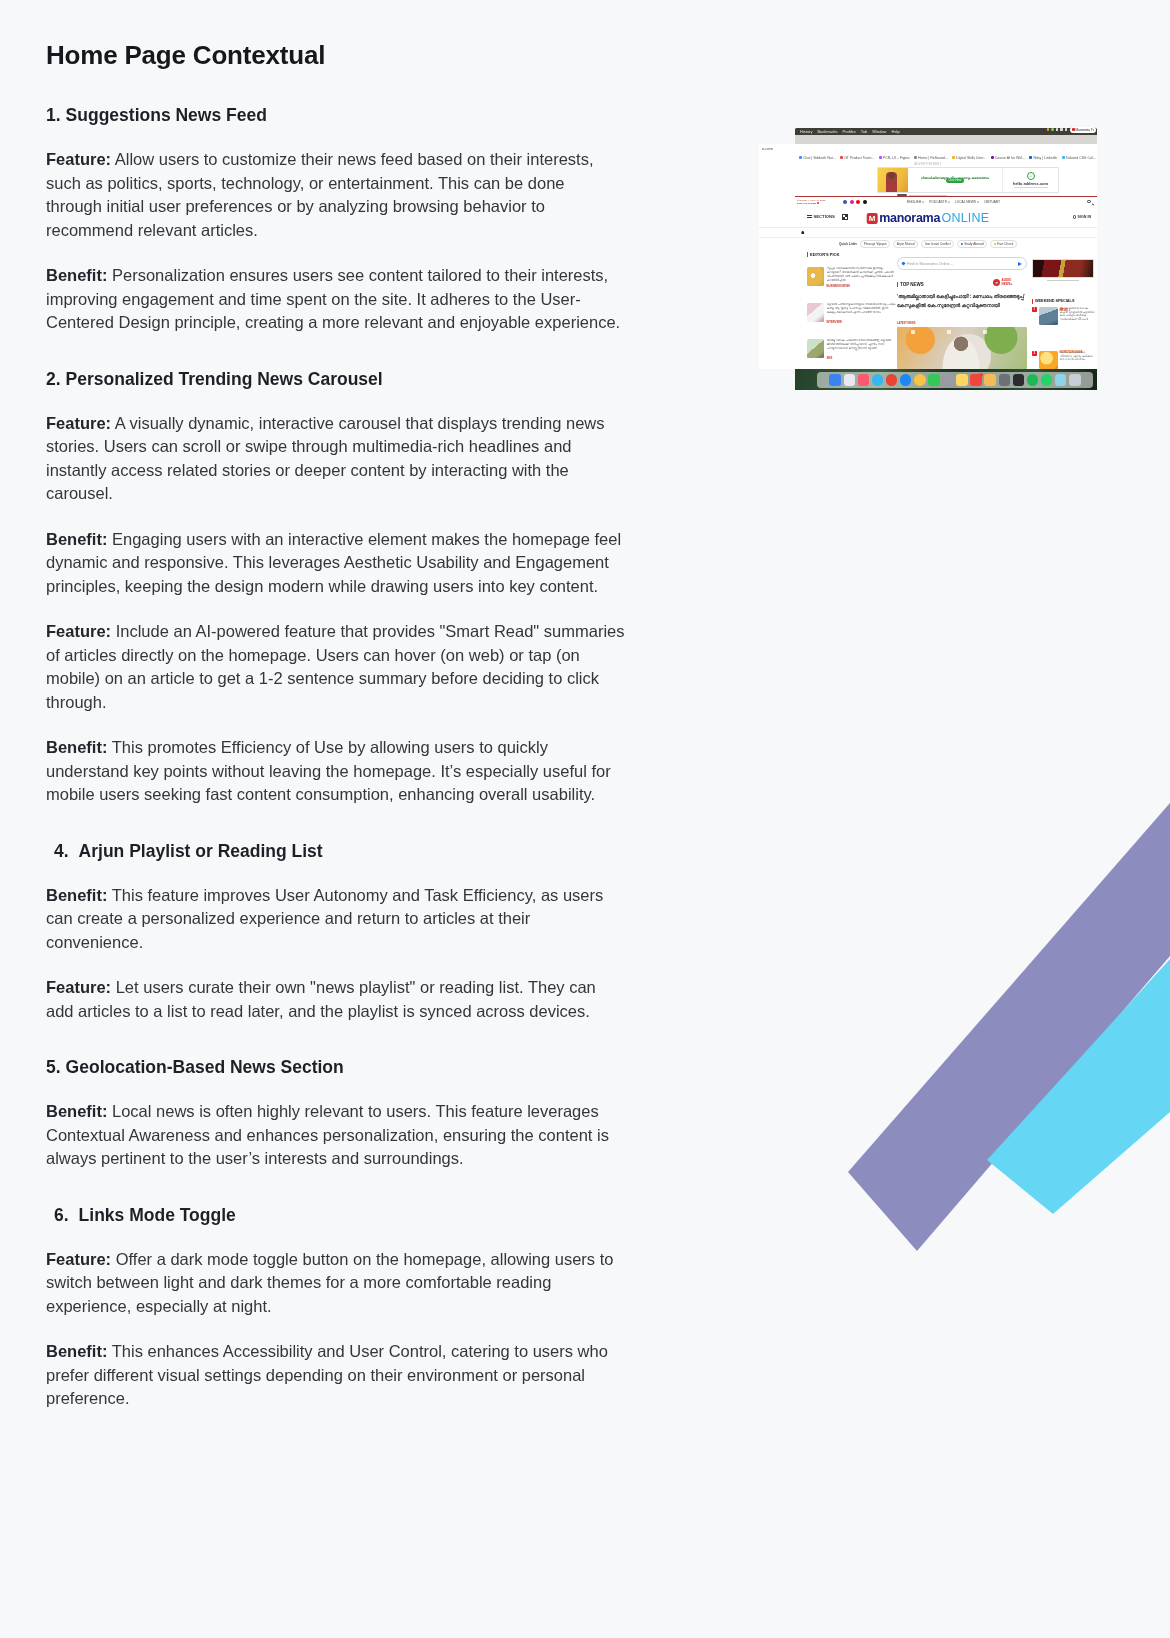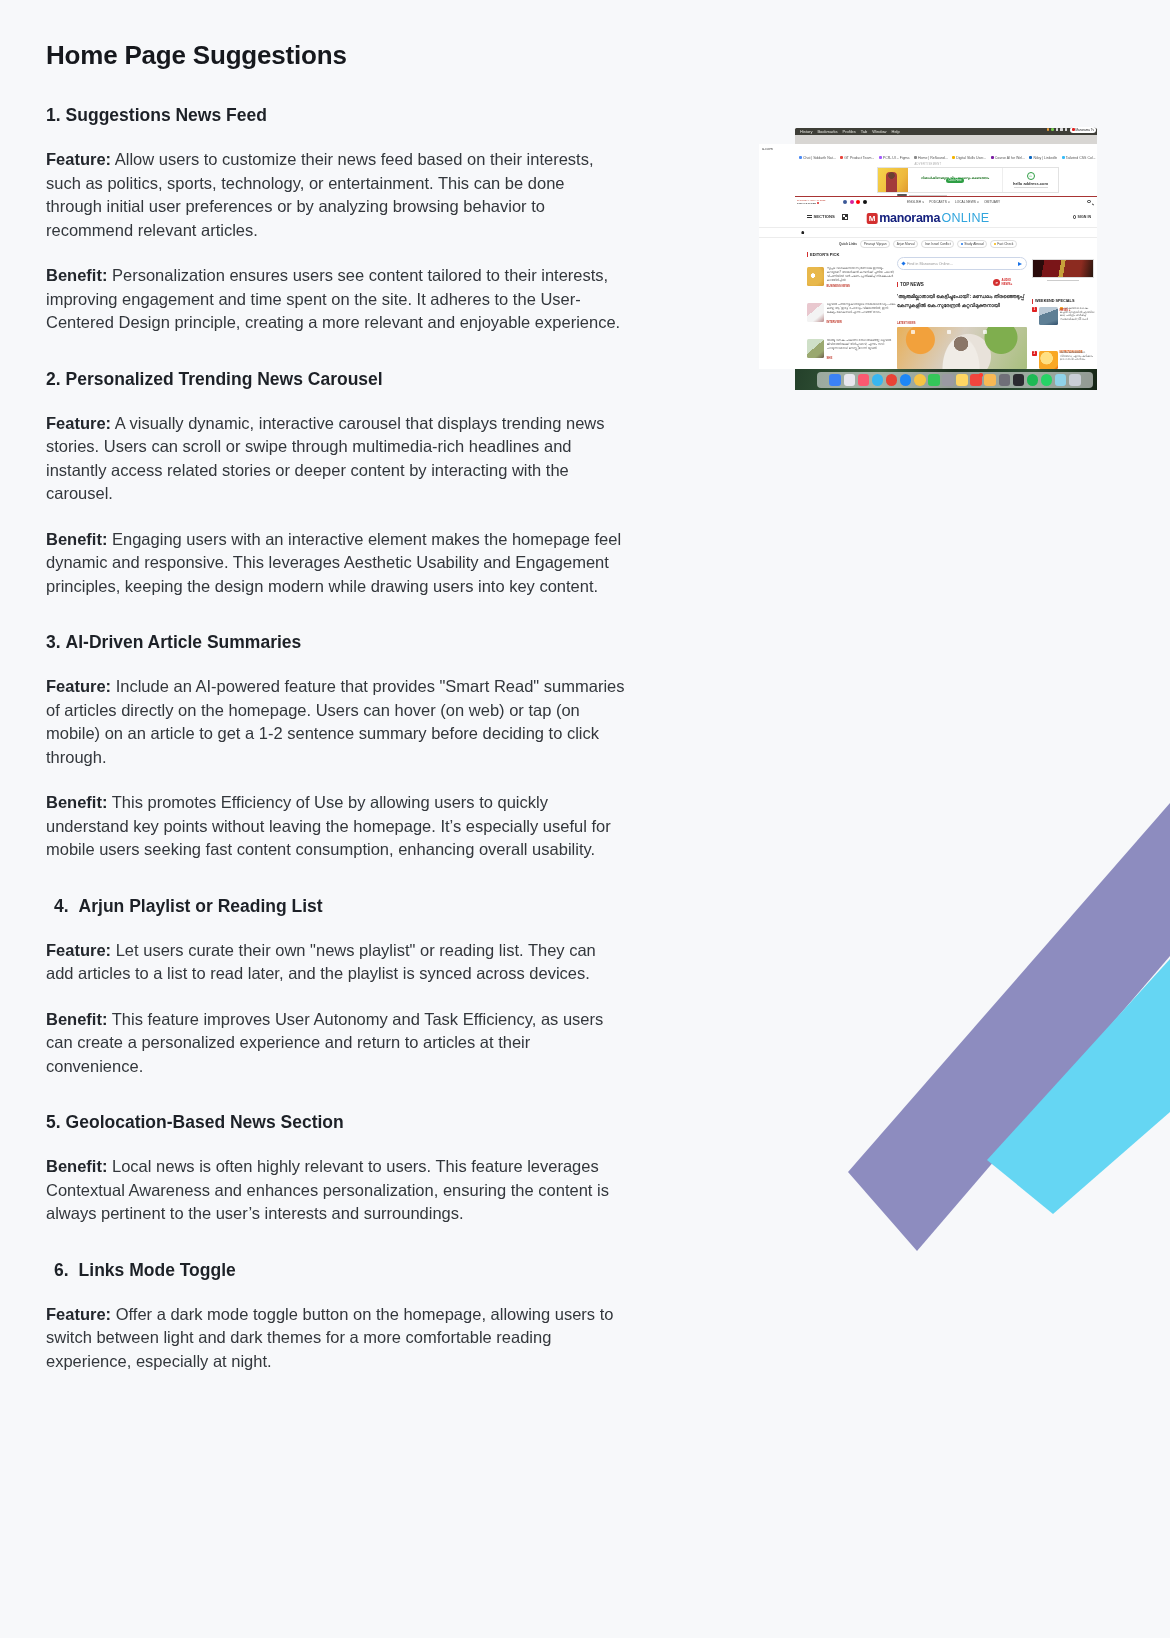"Home Page Suggestions" h1.doc-title { text: Suggestions -> Contextual }
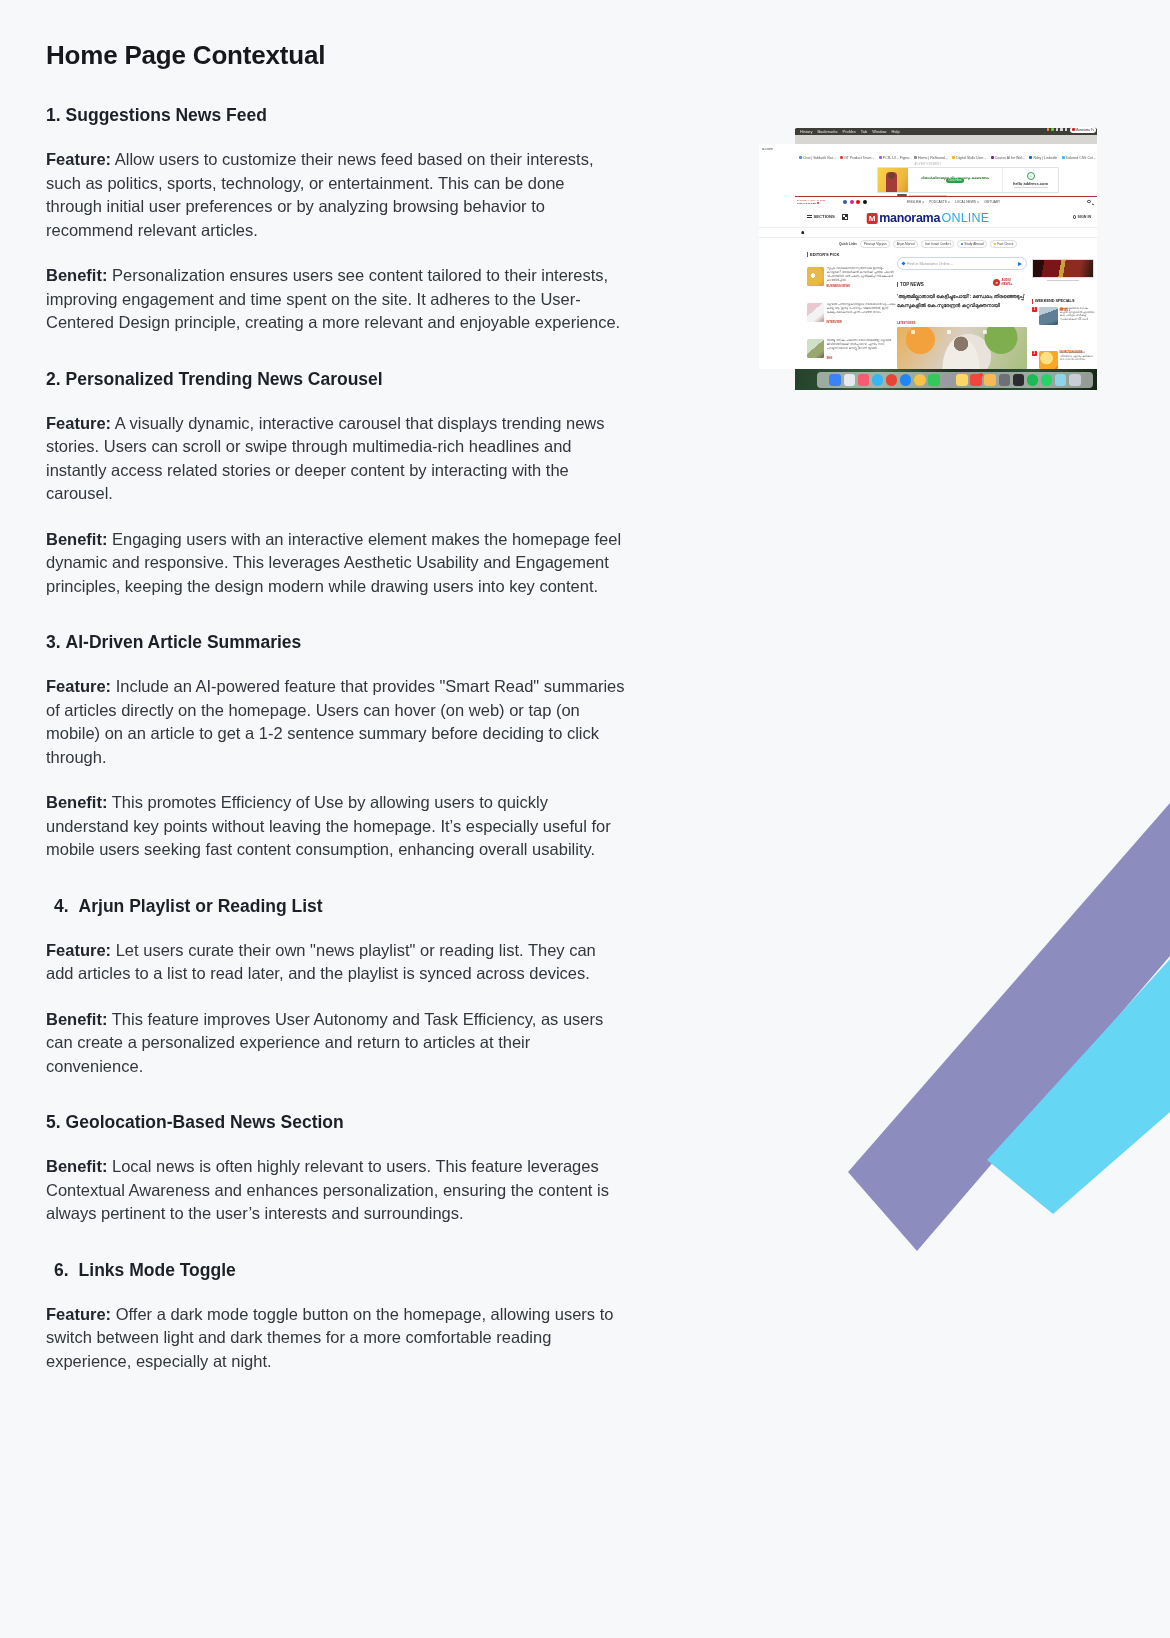"3. AI-Driven Article Summaries" h3.sec-h { html: <h3><span>3.</span><span>AI-Driven Article Summaries</span></h3> -> none }
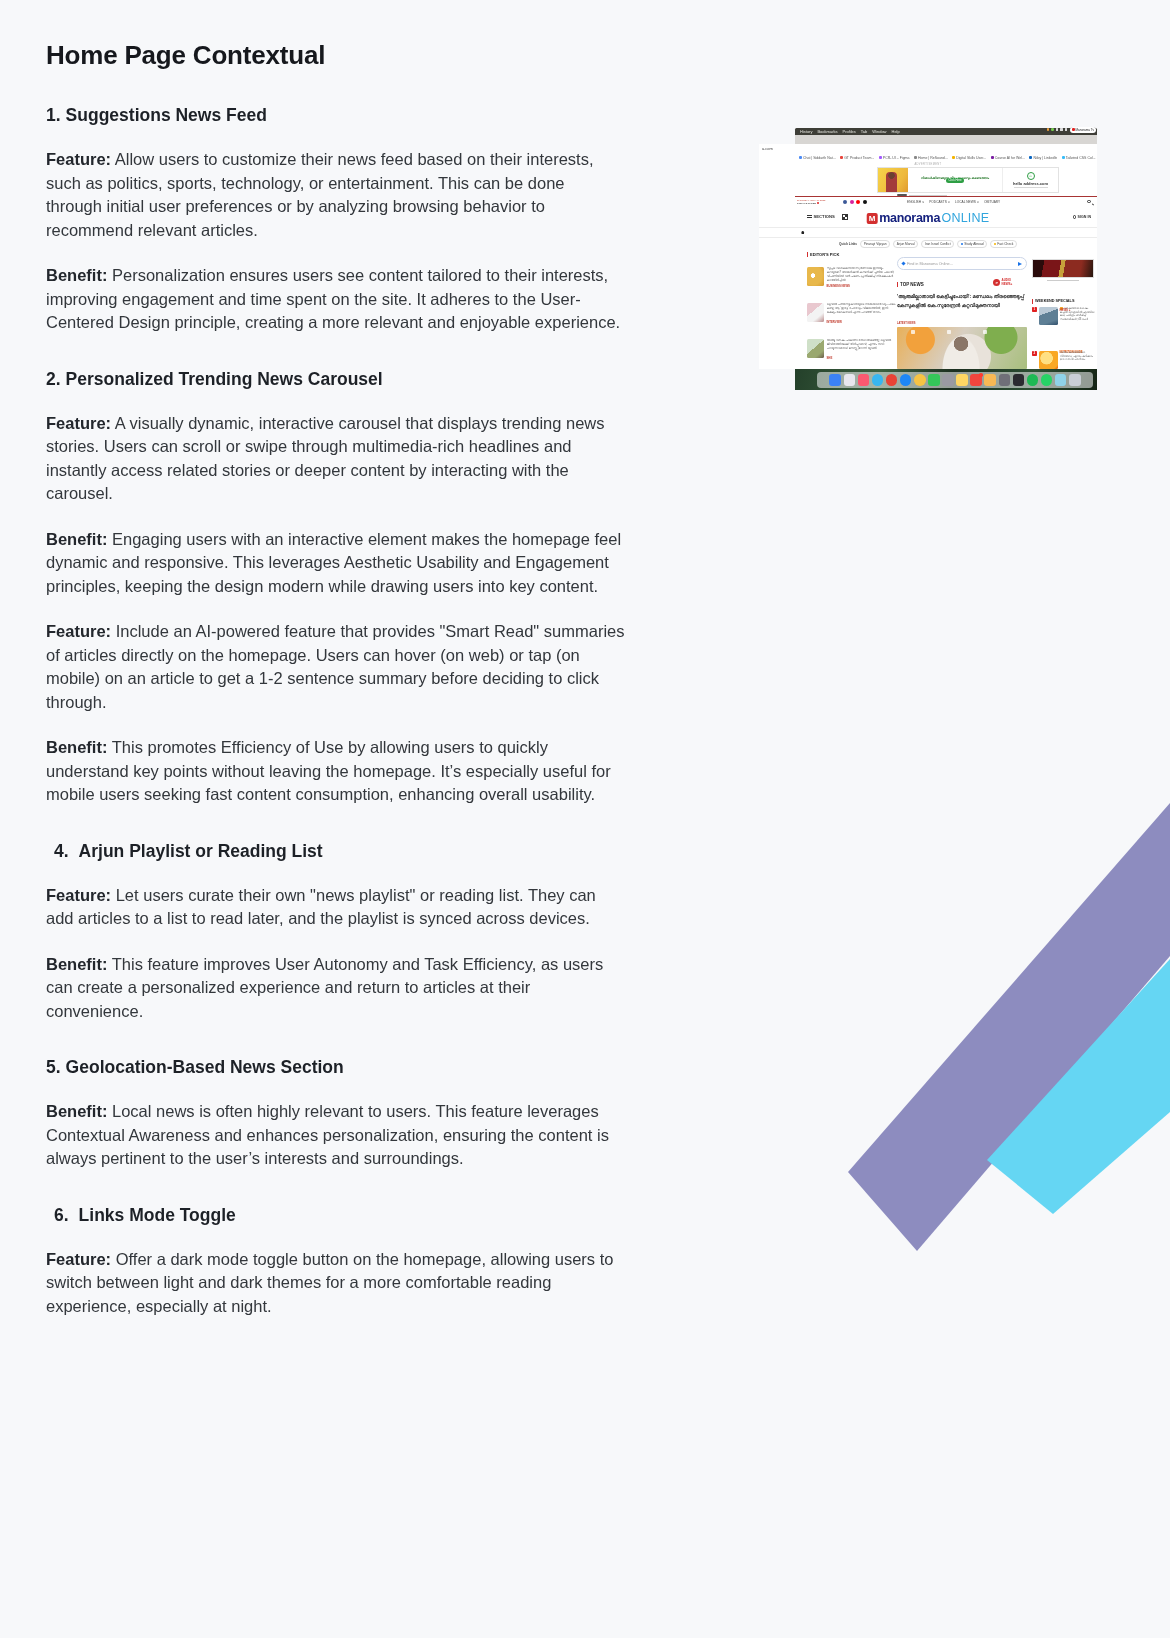"Feature: Let users curate their" p { order: before "Benefit: This feature improves User" -> after "Benefit: This feature improves User" }
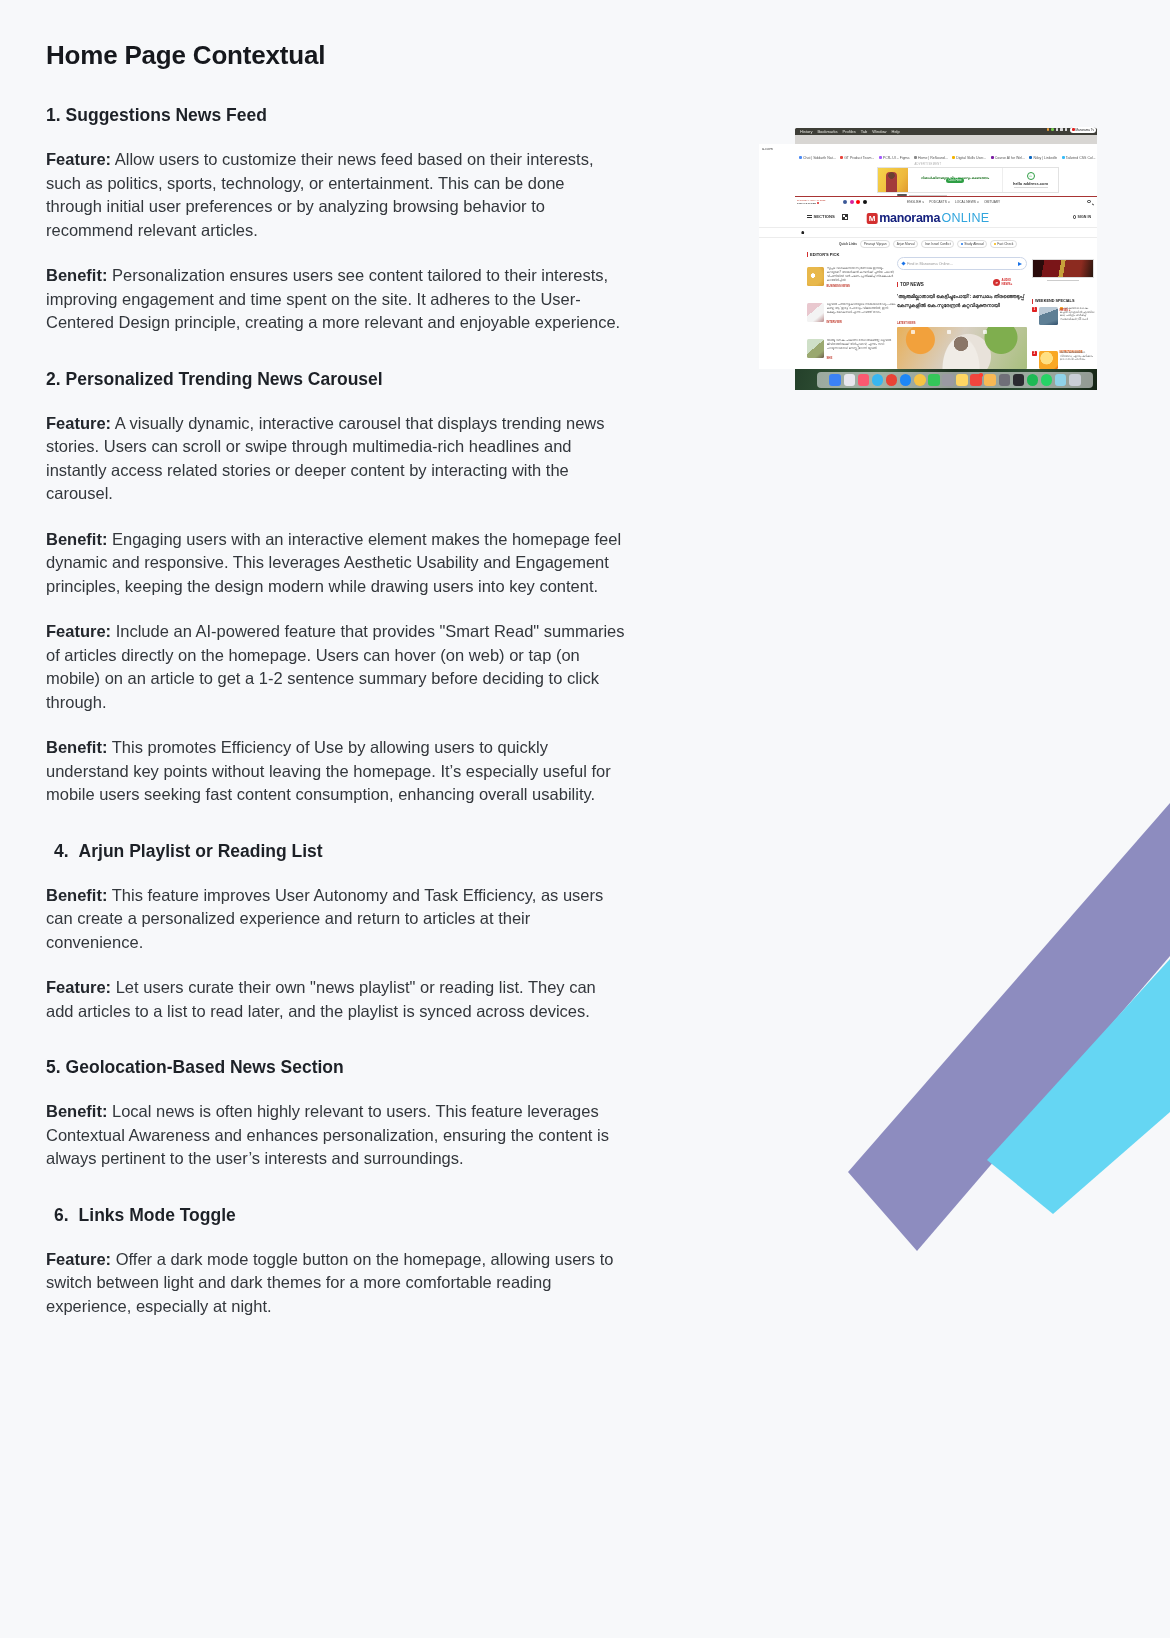"Benefit: This enhances Accessibility and" p { html: none -> <p><strong>Benefit:</strong><span> This enhances Accessibility and User Control, catering to users who prefer different visual settings depending on their environment or personal preference.</span></p> }
